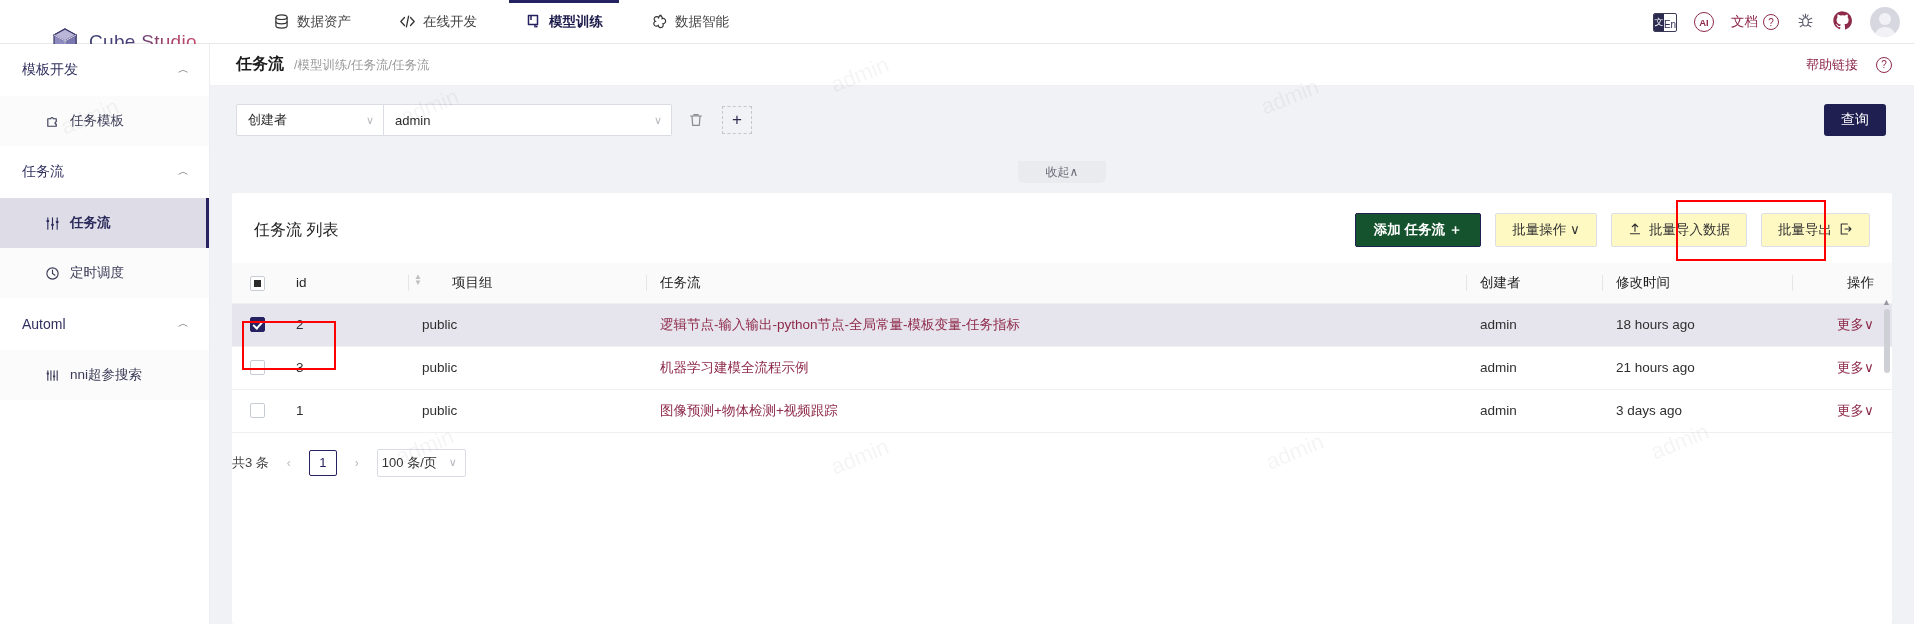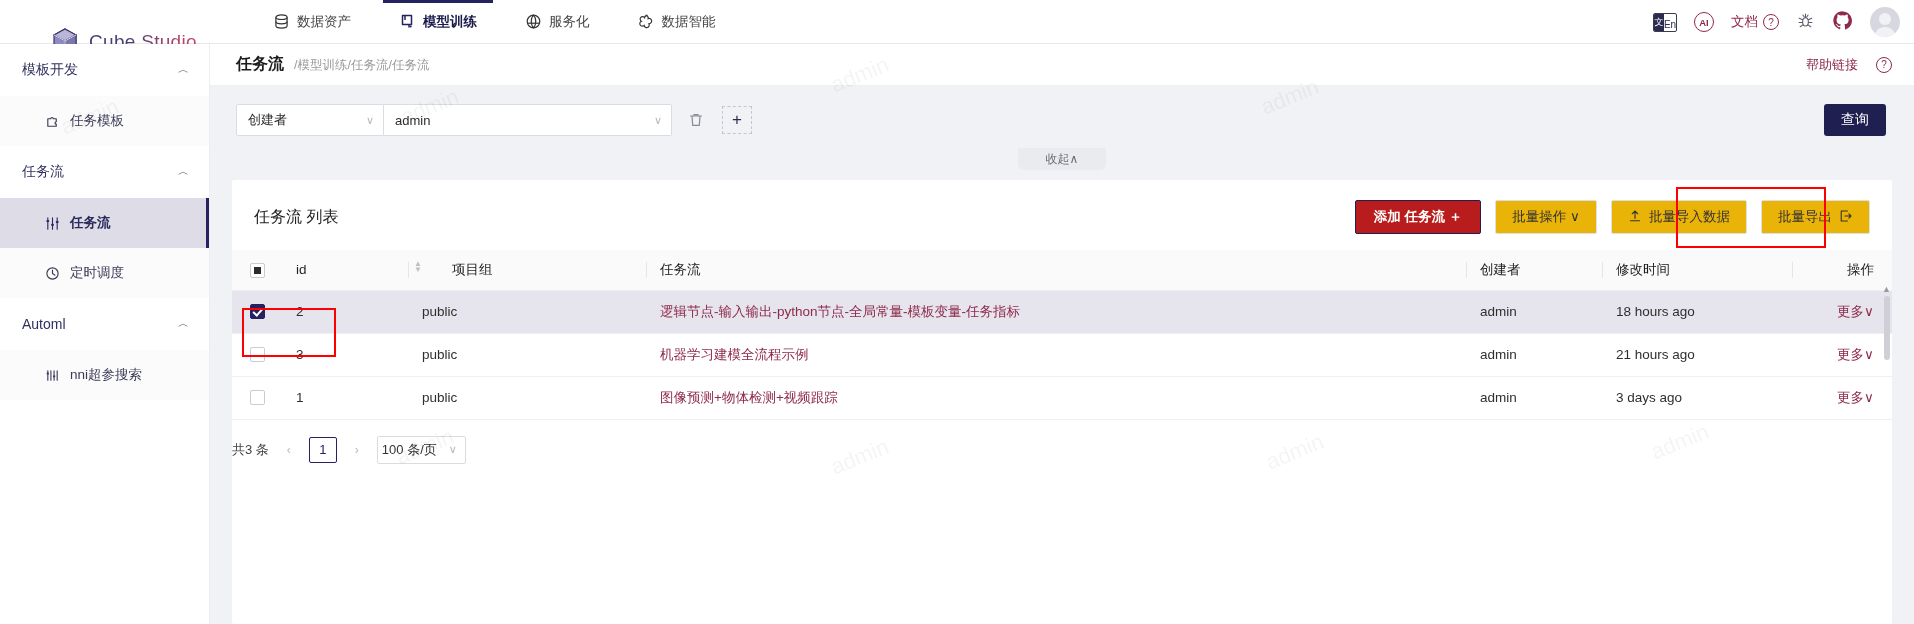"在线开发" div.nav-item { html: none -> <div> <span> <svg> <path></path> <path></path> <path></path> </svg> </span> <span>在线开发</span> </div> }
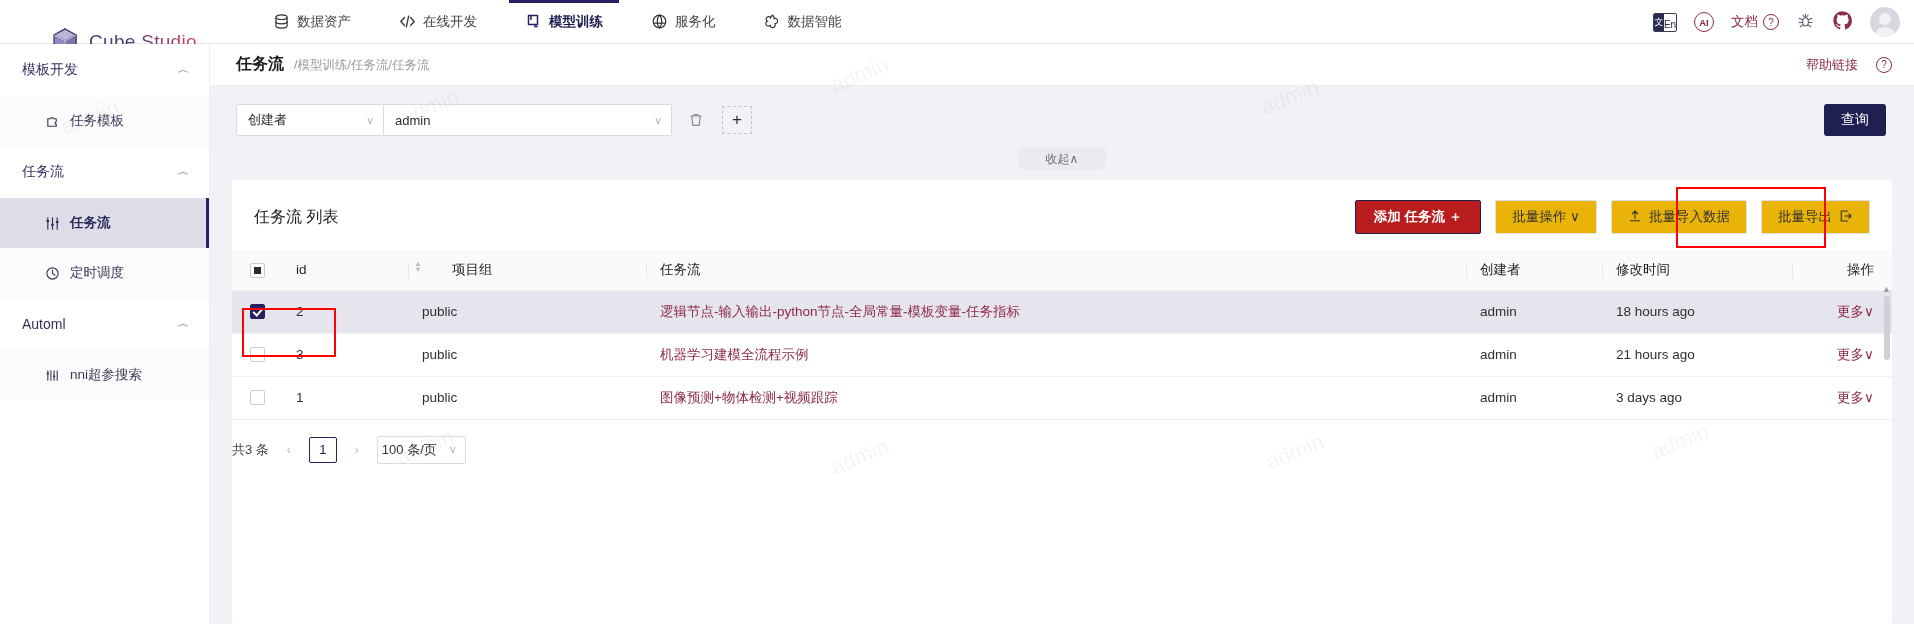"服务化" div.nav-item { html: <div> <span> <svg> <circle></circle> <path></path> <path></path> </svg> </span> <span>服务化</span> </div> -> none }
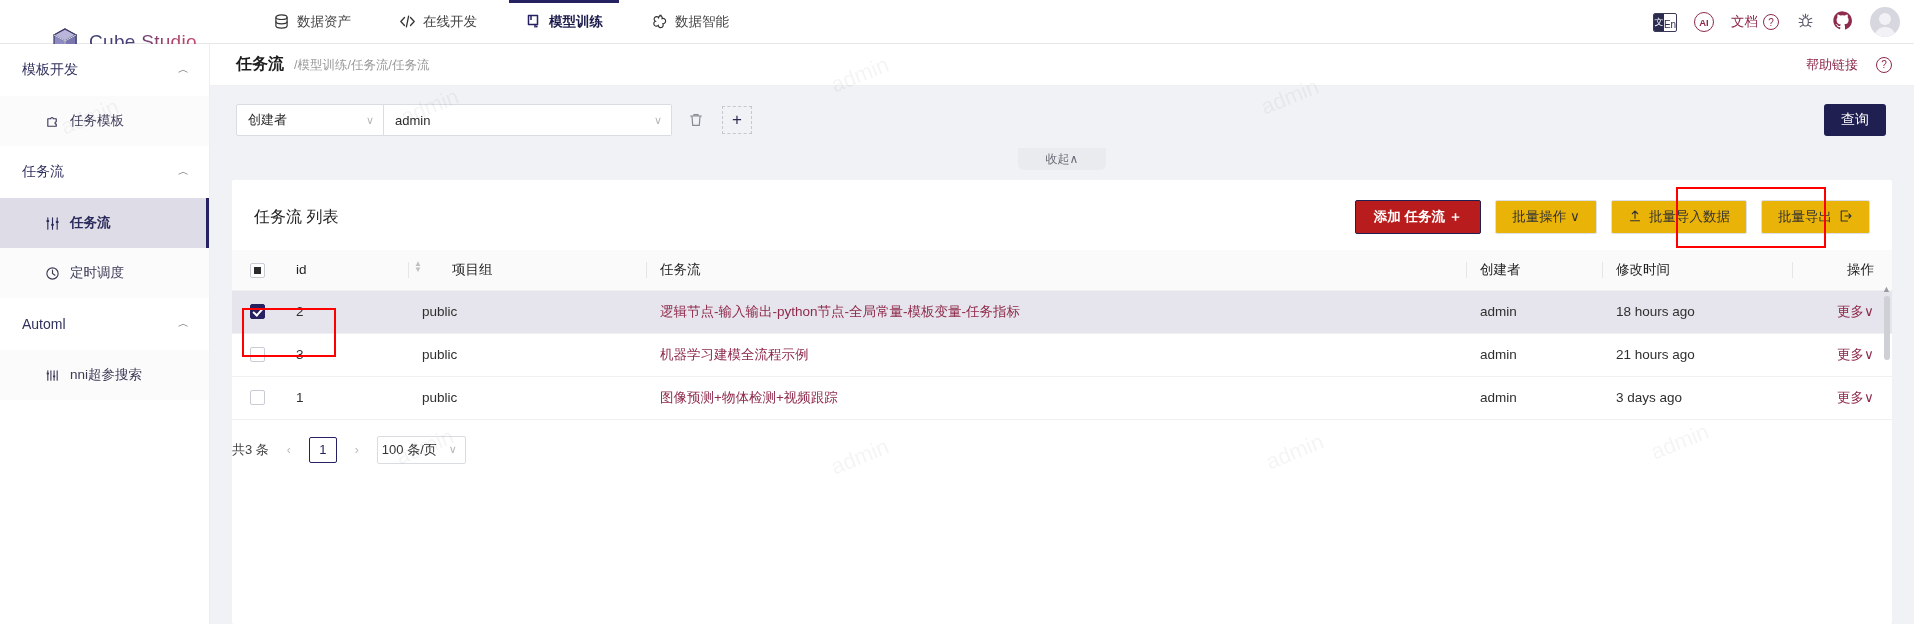"收起∧" .collapse-tab { margin: 12px auto 0 auto -> 25px auto 0 auto }
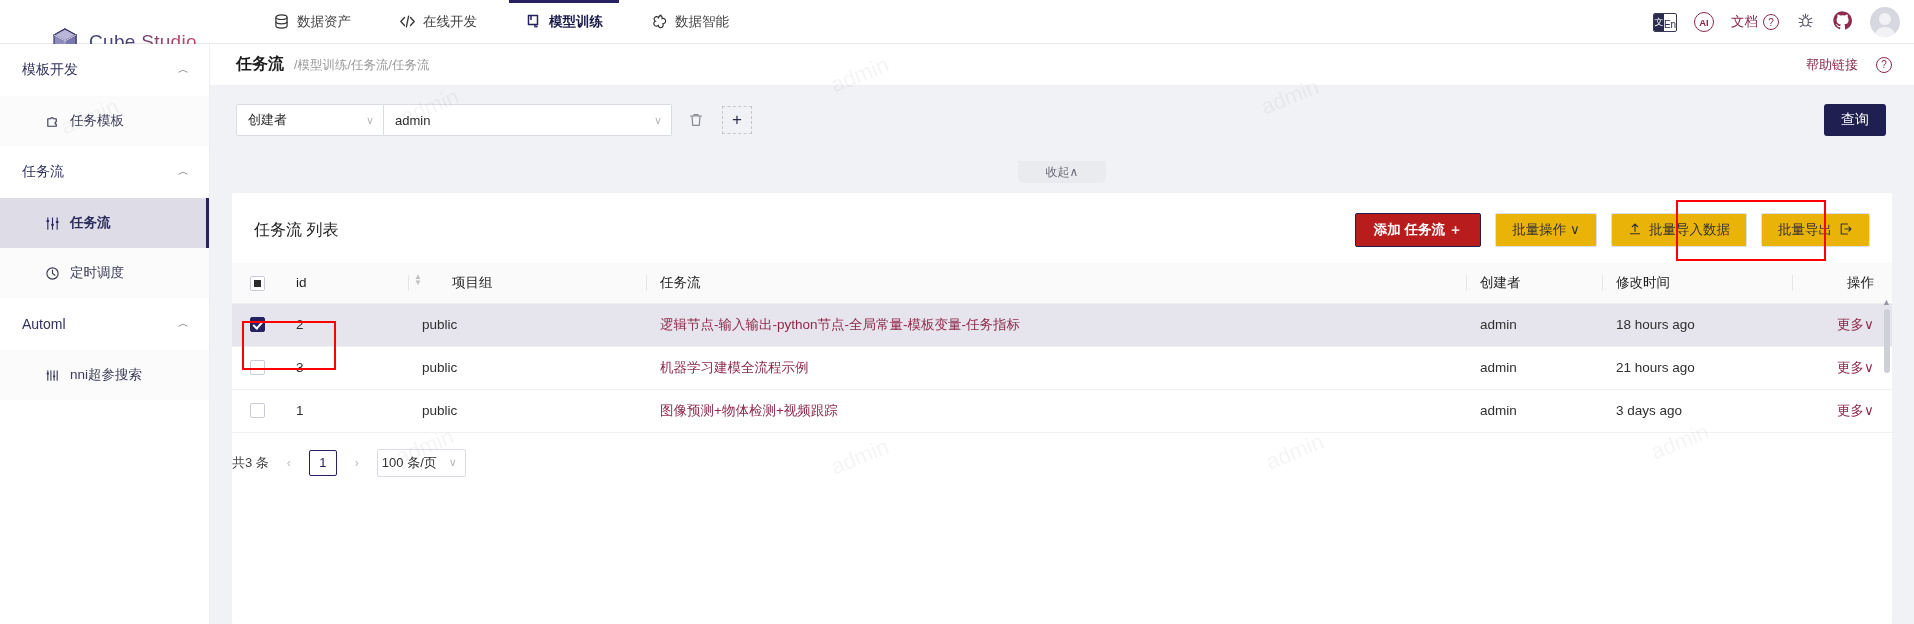"添加 任务流 ＋" .btn.primary { background: #b91c1c -> #14532d }
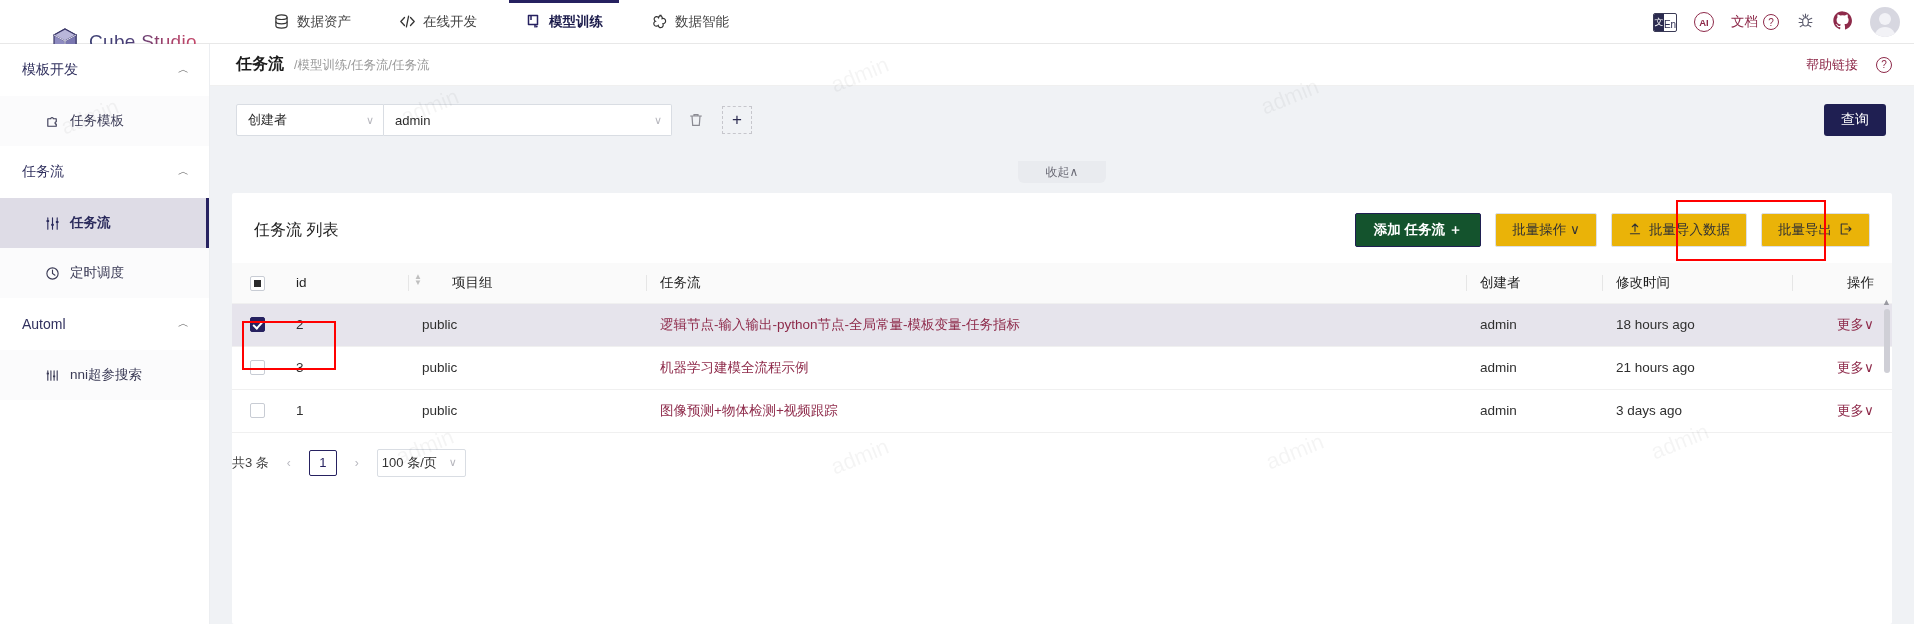"批量操作 ∨" .btn { background: #eab308 -> #fef9c3 }
